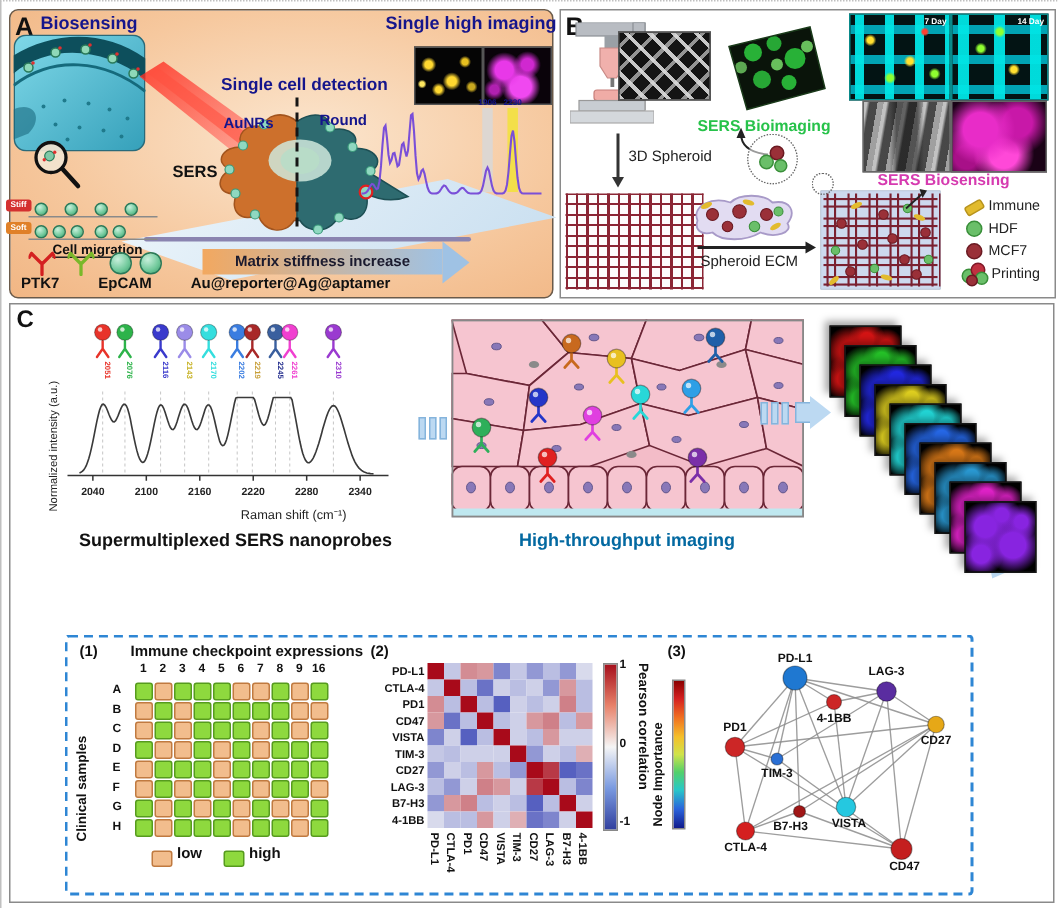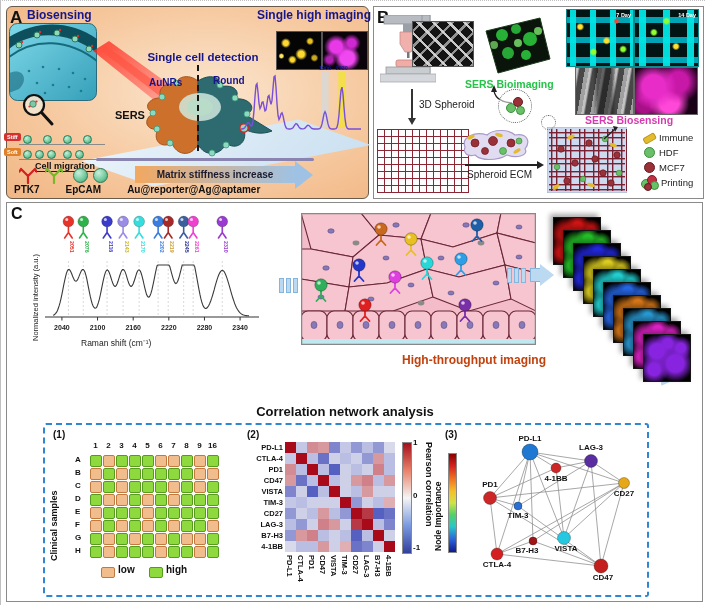"Raman shift (cm⁻¹)" div.abs { text-align: left -> right }
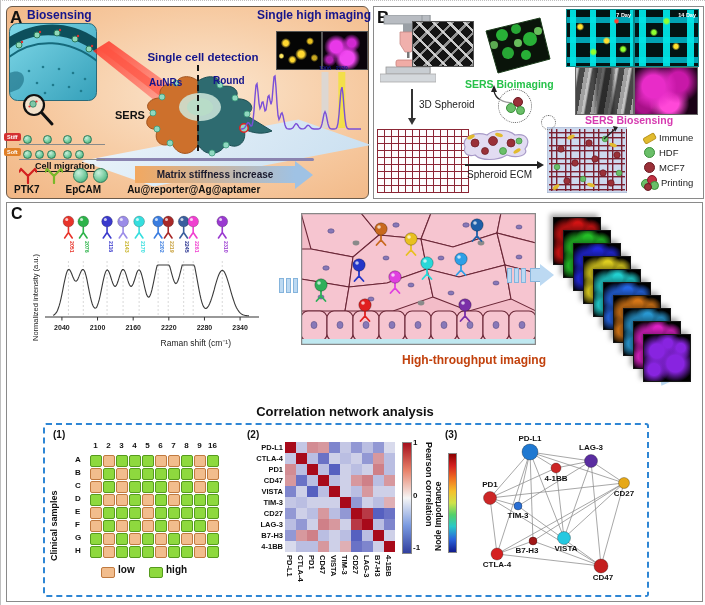"Supermultiplexed SERS nanoprobes" div.abs { html: none -> <div>Supermultiplexed SERS nanoprobes</div> }
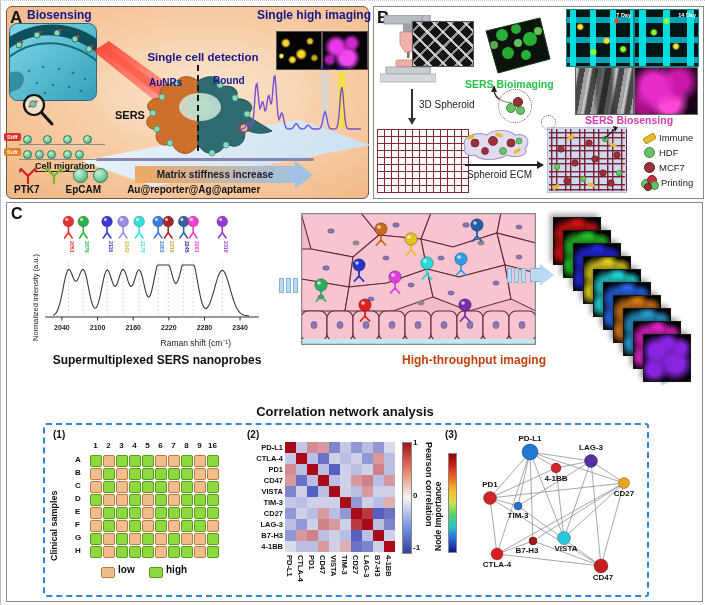"High-throughput imaging" div.abs { color: #c2410c -> #0369a1; text-align: right -> left }
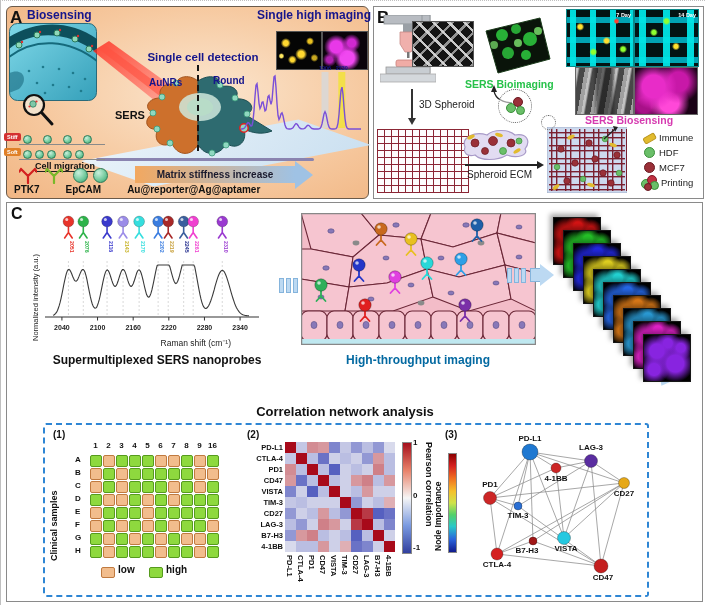"Correlation network analysis" div.abs { html: <div>Correlation network analysis</div> -> none }
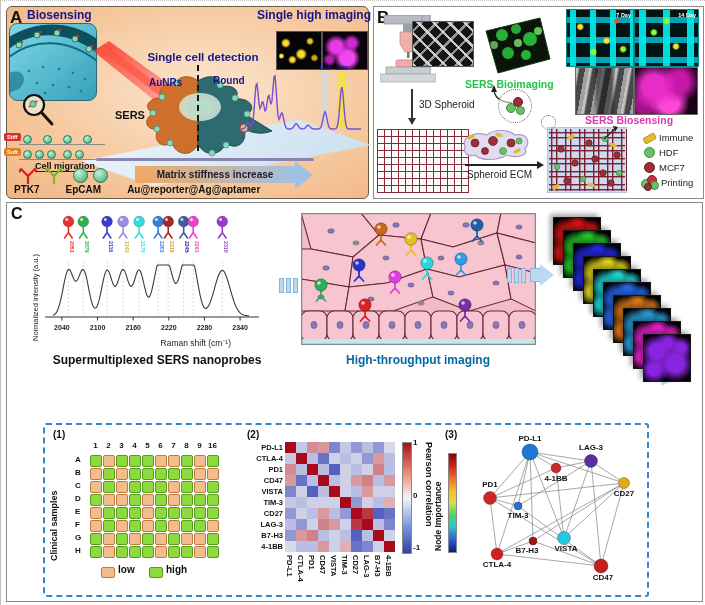"Immune checkpoint expressions" div.abs { html: none -> <div>Immune checkpoint expressions</div> }
